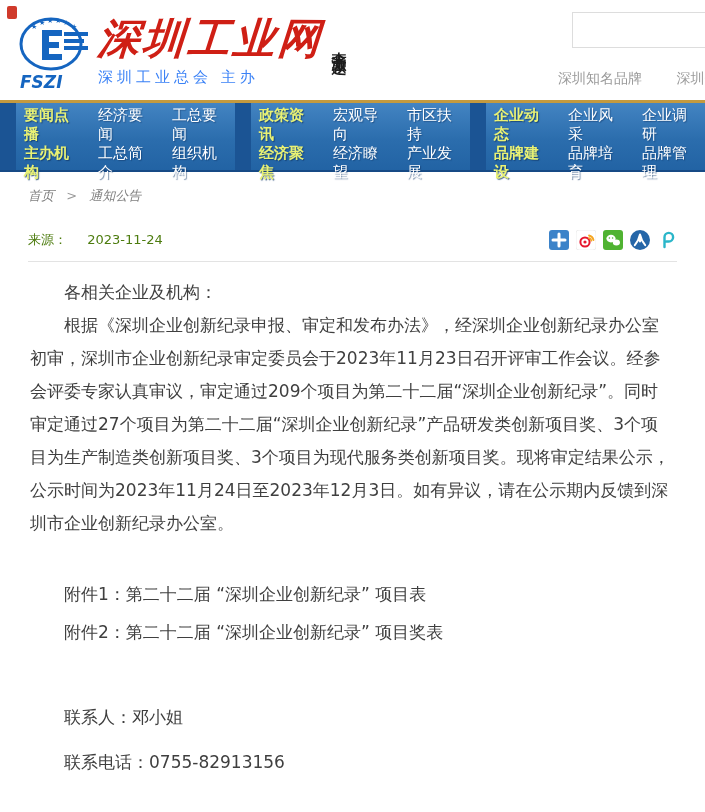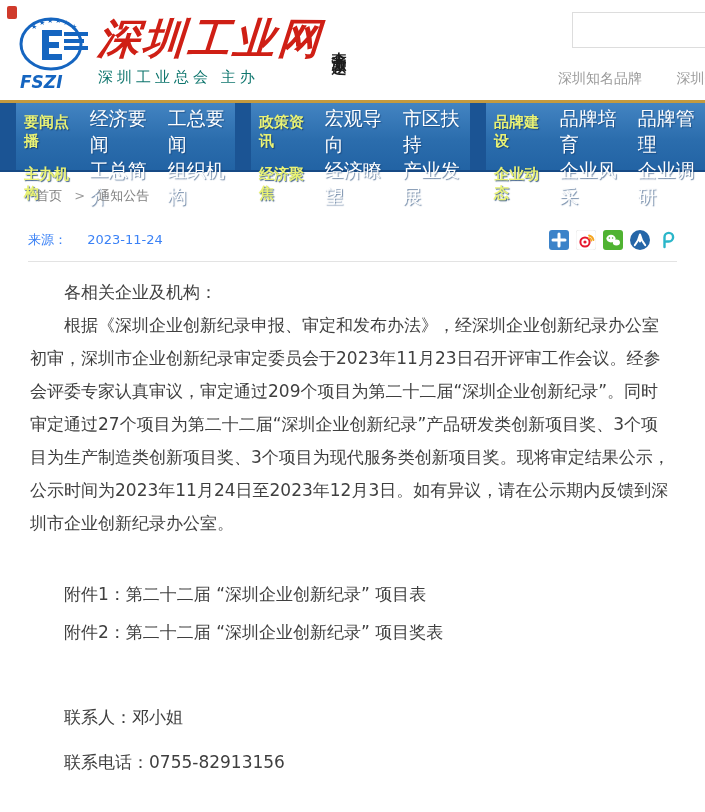"深圳工业总会 主办" .site-subtitle { color: #0f766e -> #3b82f6 }
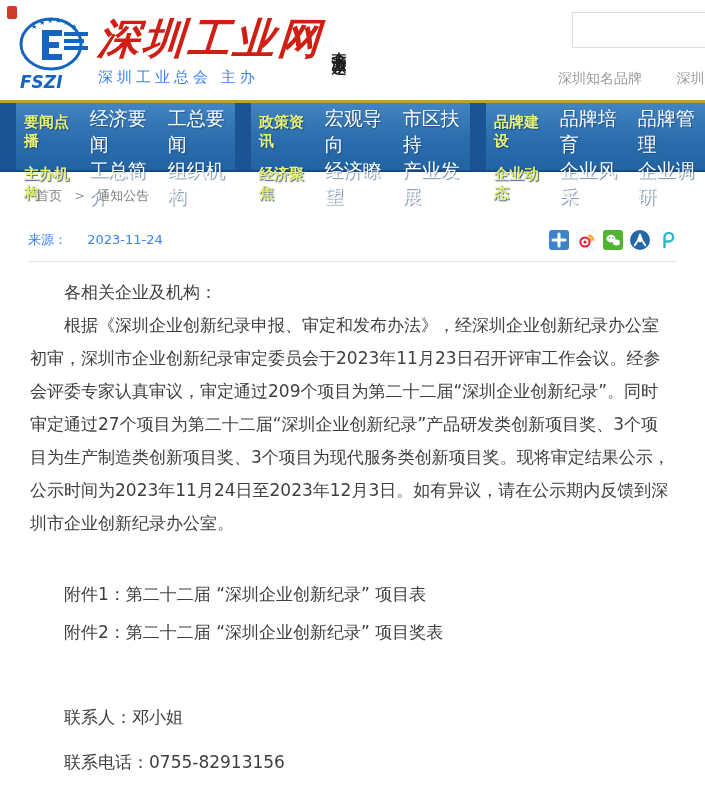"经济要闻" .nav-item { font-size: 19px -> 15px }
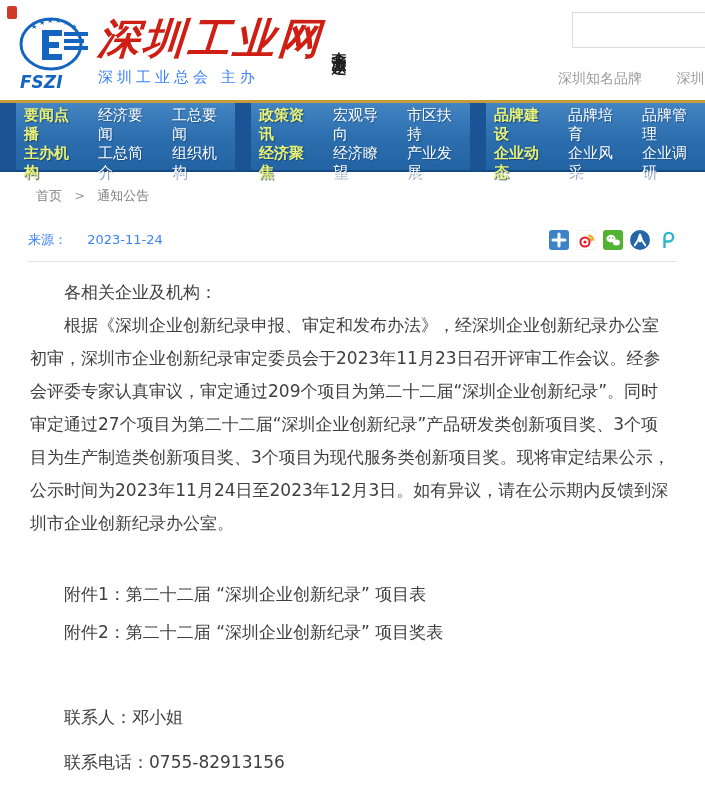"品牌建设" div.nav-row { order: before "企业动态" -> after "企业动态" }
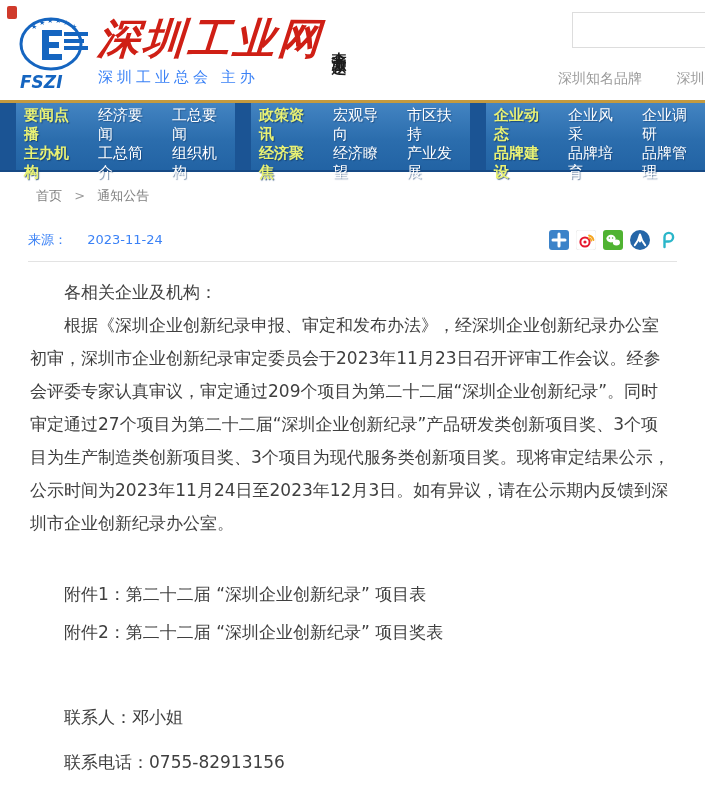"首页 > 通知公告" .breadcrumb { font-style: none -> italic; padding: 15px 36px 8px -> 15px 28px 8px }
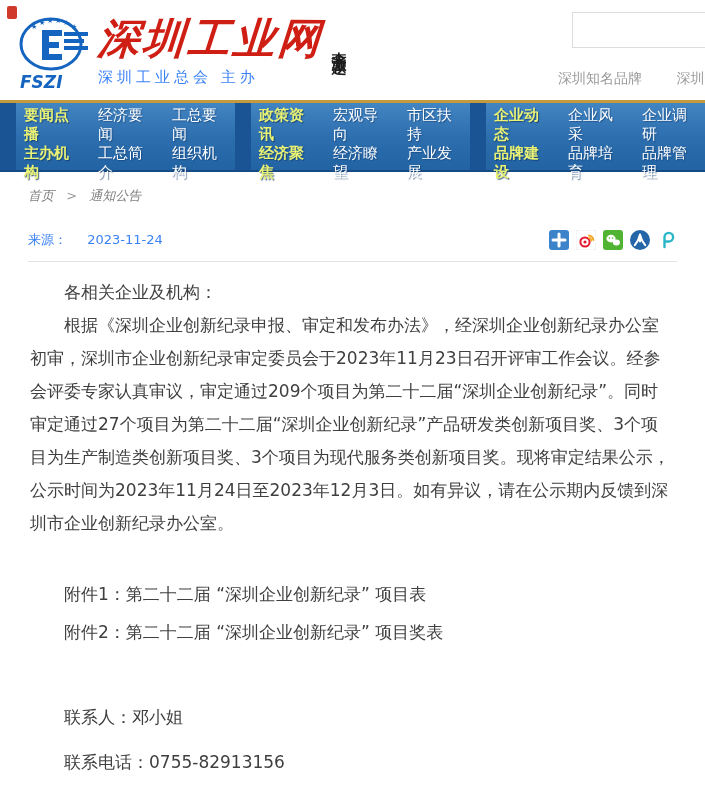"来源： 2023-11-24" .meta-left { color: #3b82f6 -> #4d7c0f }
